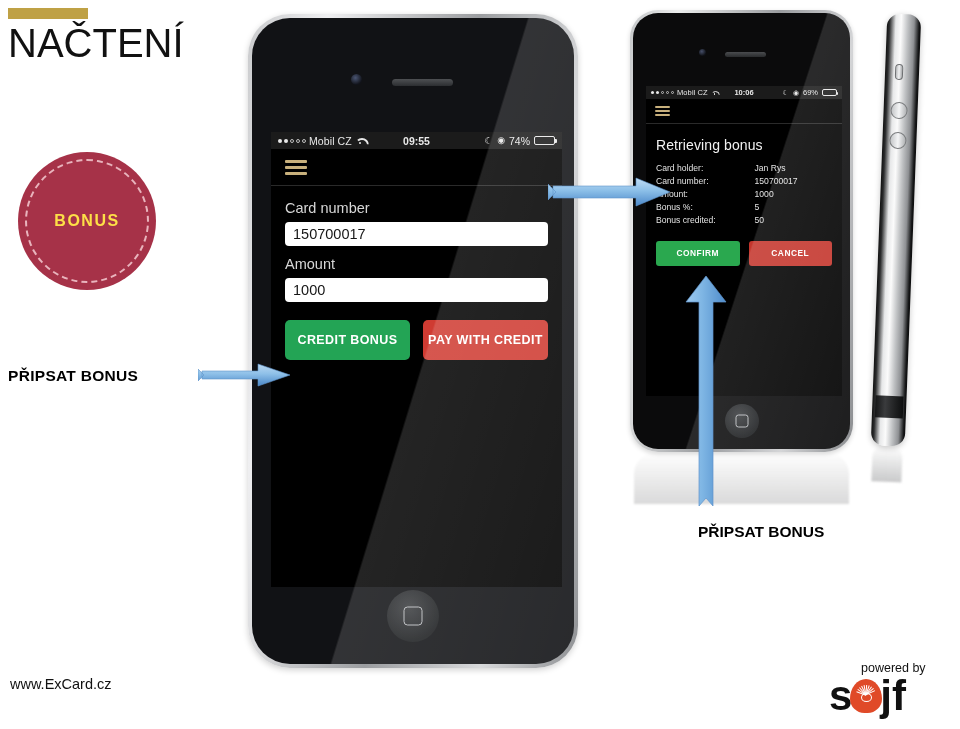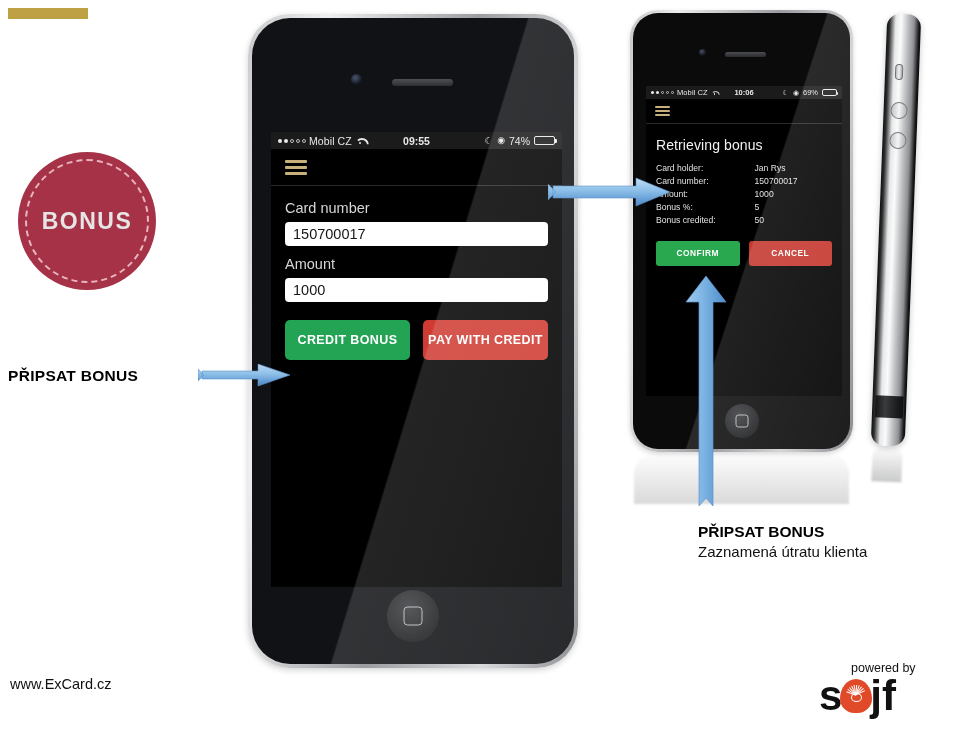"NAČTENÍ" span.t-line { html: none -> <span>NAČTENÍ</span> }
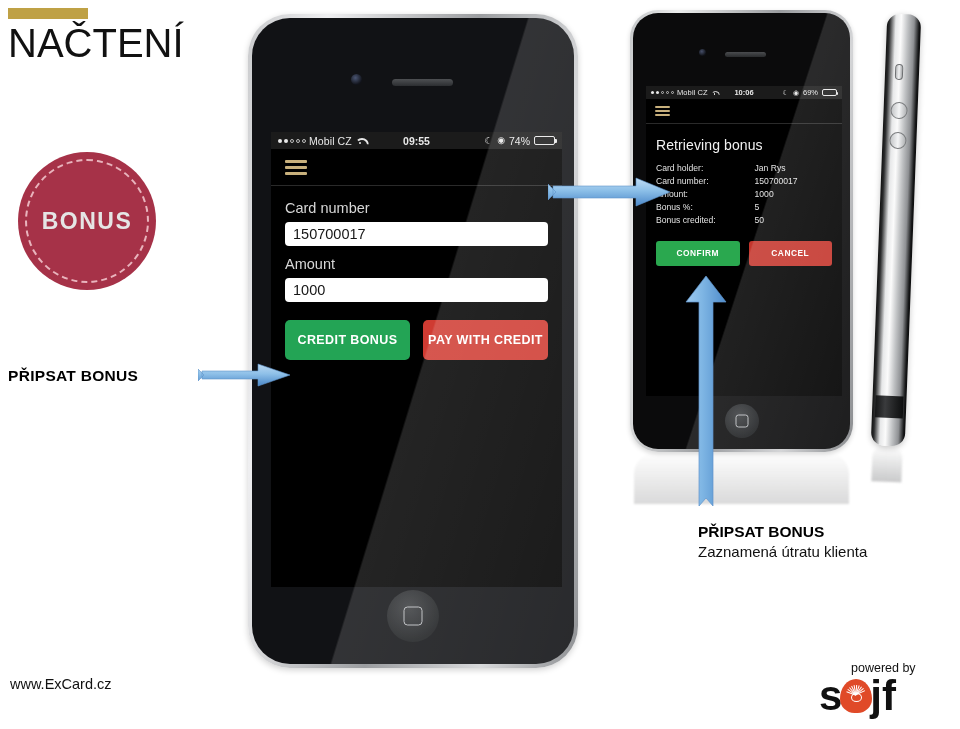"BONUS" .bonus-badge .bonus-text { color: #e5e5e5 -> #fde047; font-size: 23px -> 16px }
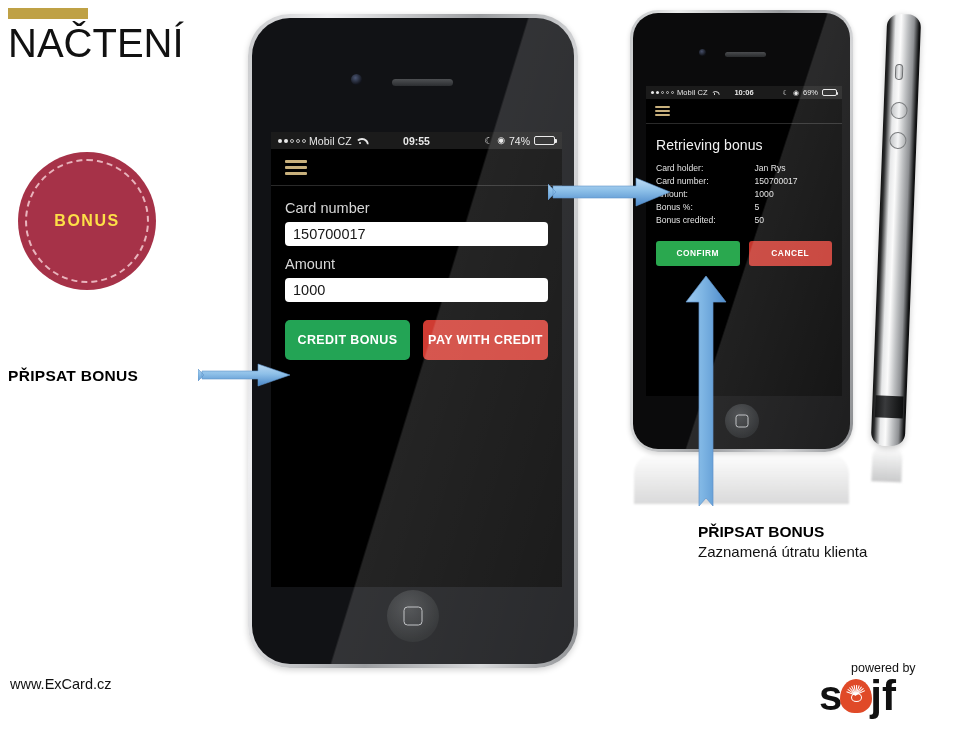"Zaznamená útratu klienta" div.cap-sub { html: <div>Zaznamená útratu klienta</div> -> none }
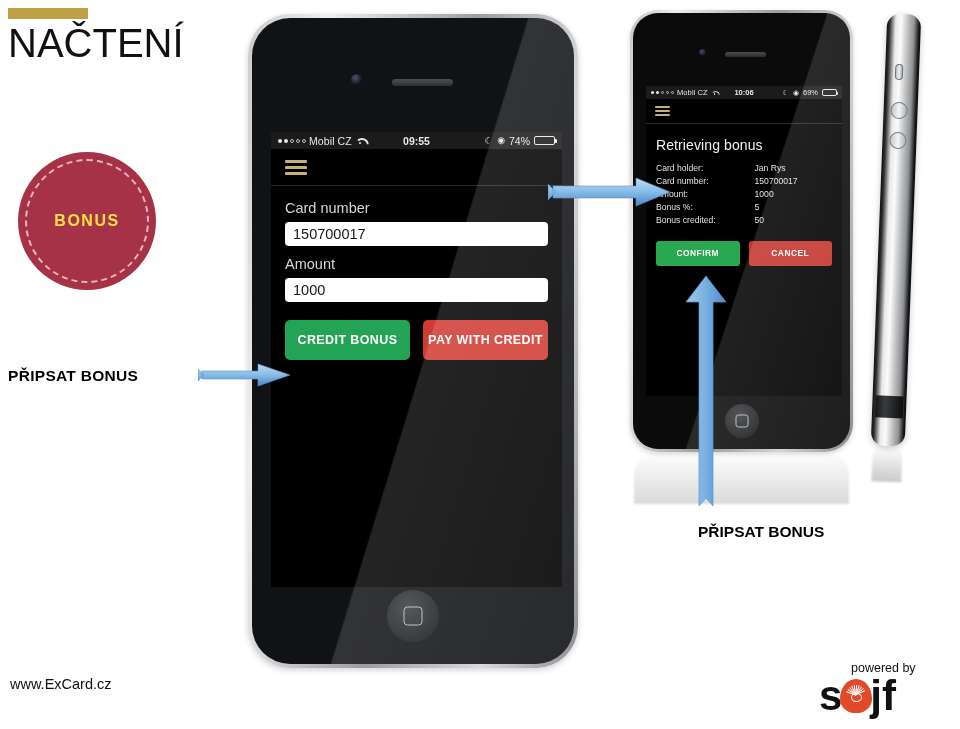"powered by" .powered-wrap { right: 16px -> 6px }
